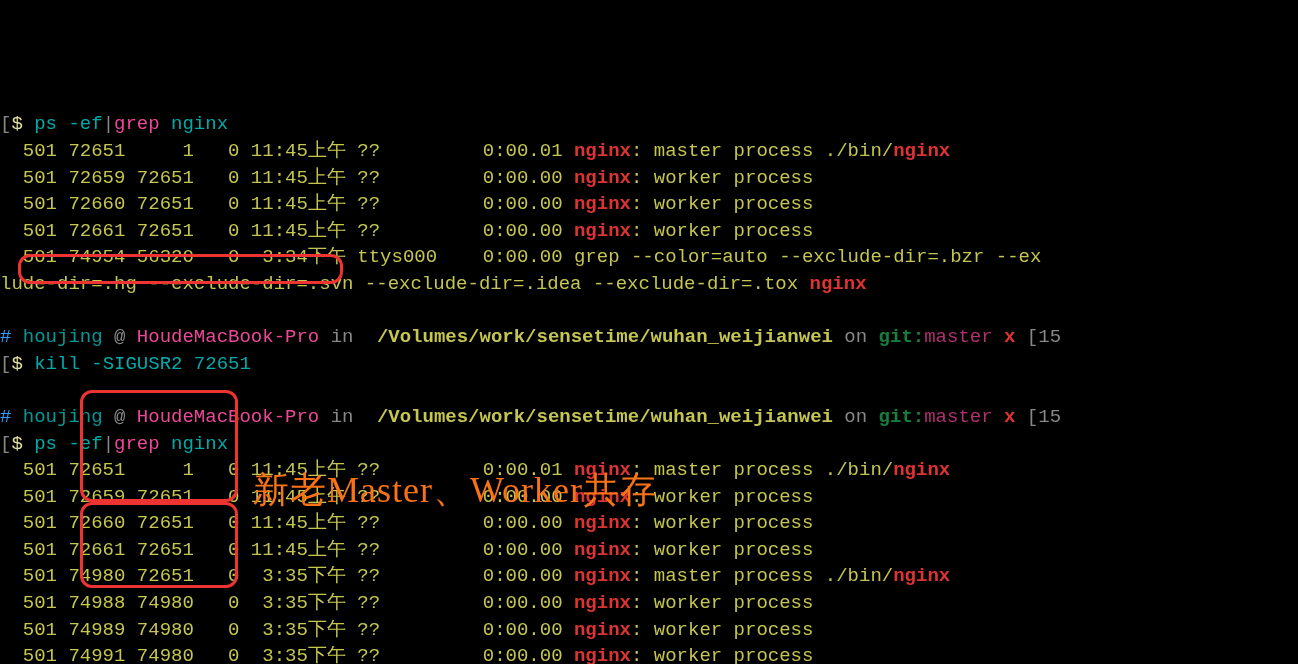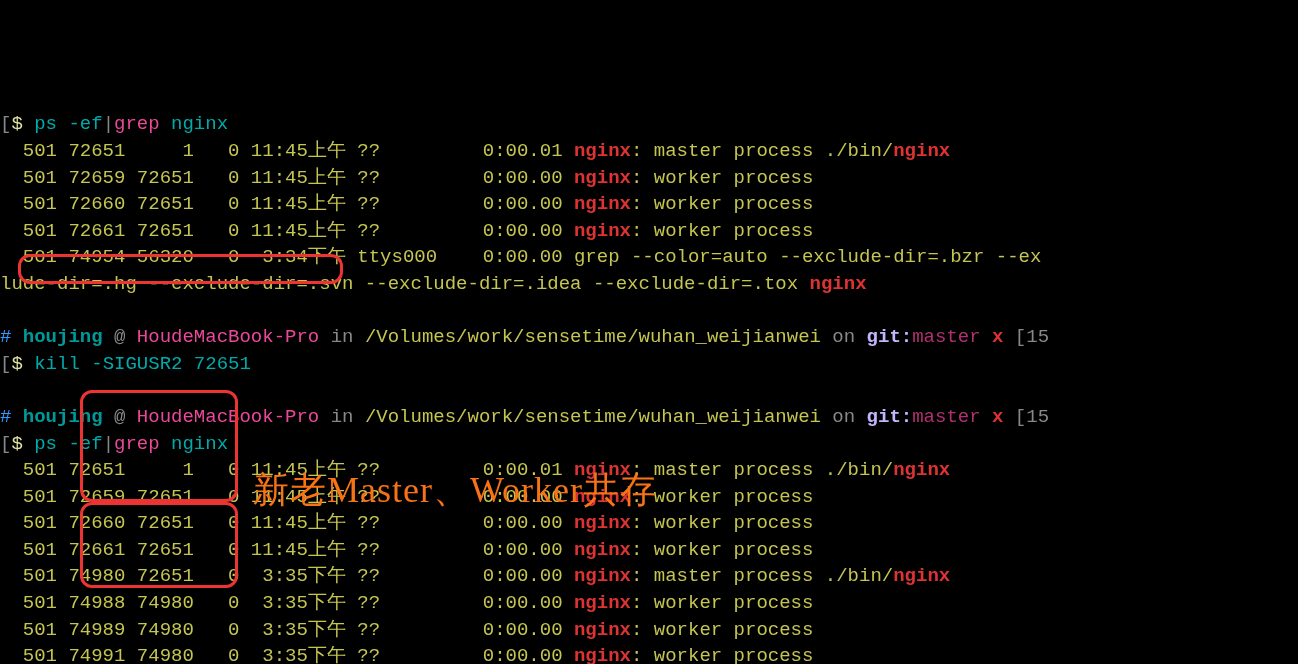"houjing" .teal { font-weight: bold -> none }
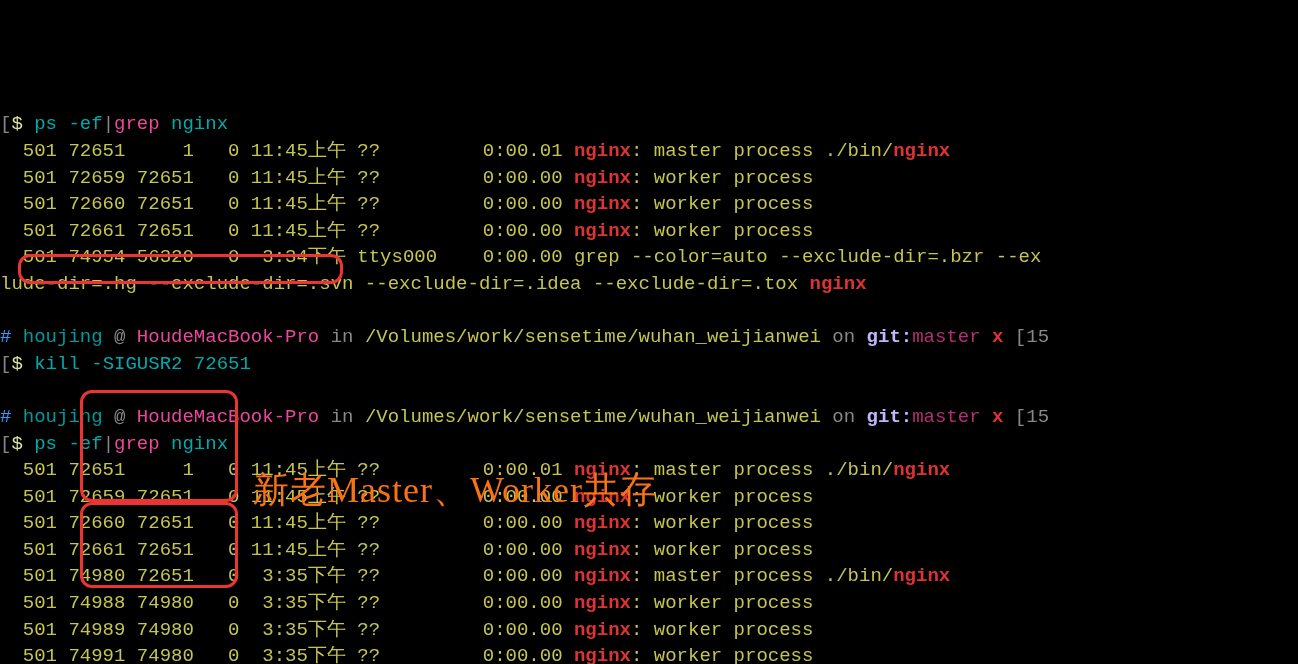"/Volumes/work/sensetime/wuhan_weijianwei" .bold-yellow { font-weight: normal -> bold; margin-left: none -> 12px }
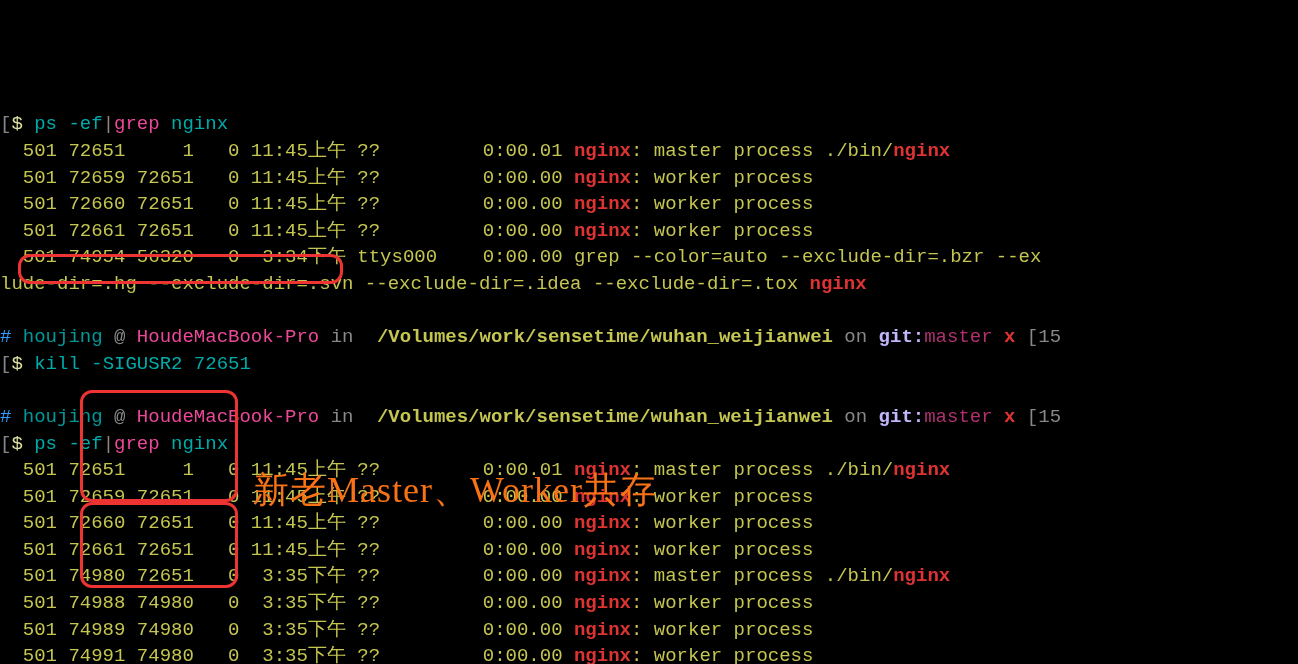"git:" .bold-cyan { color: #c4b5fd -> #15803d }
